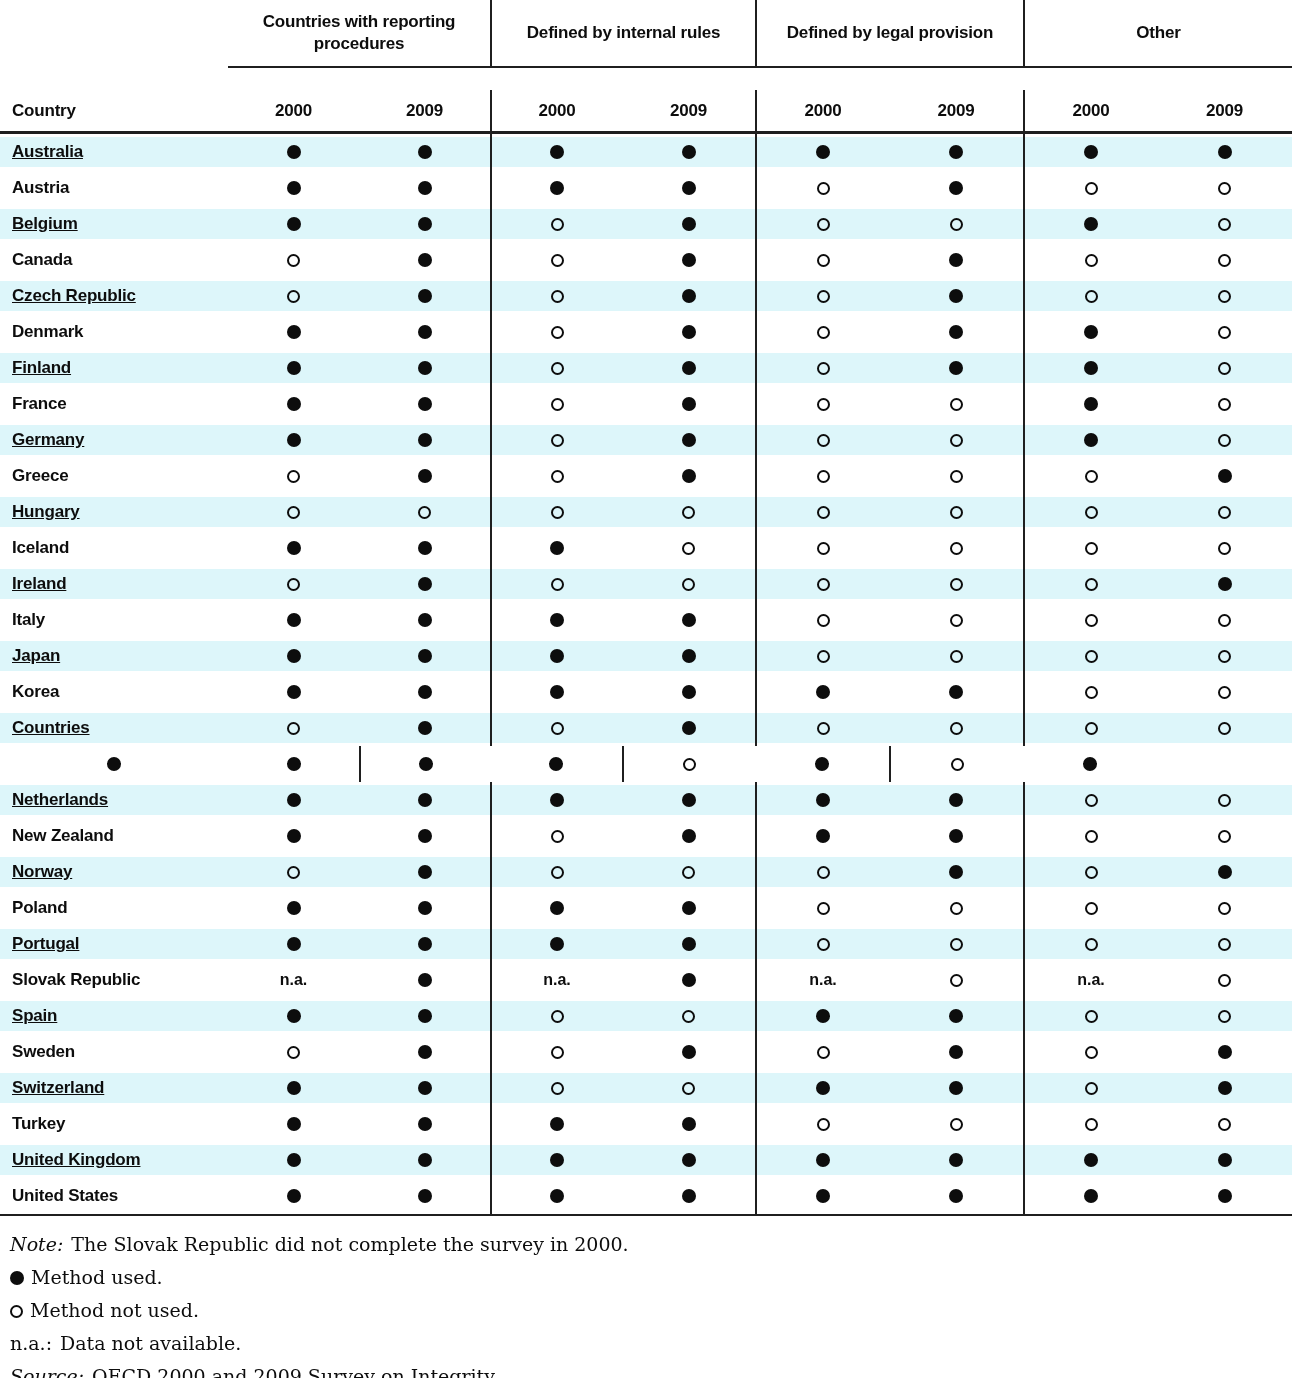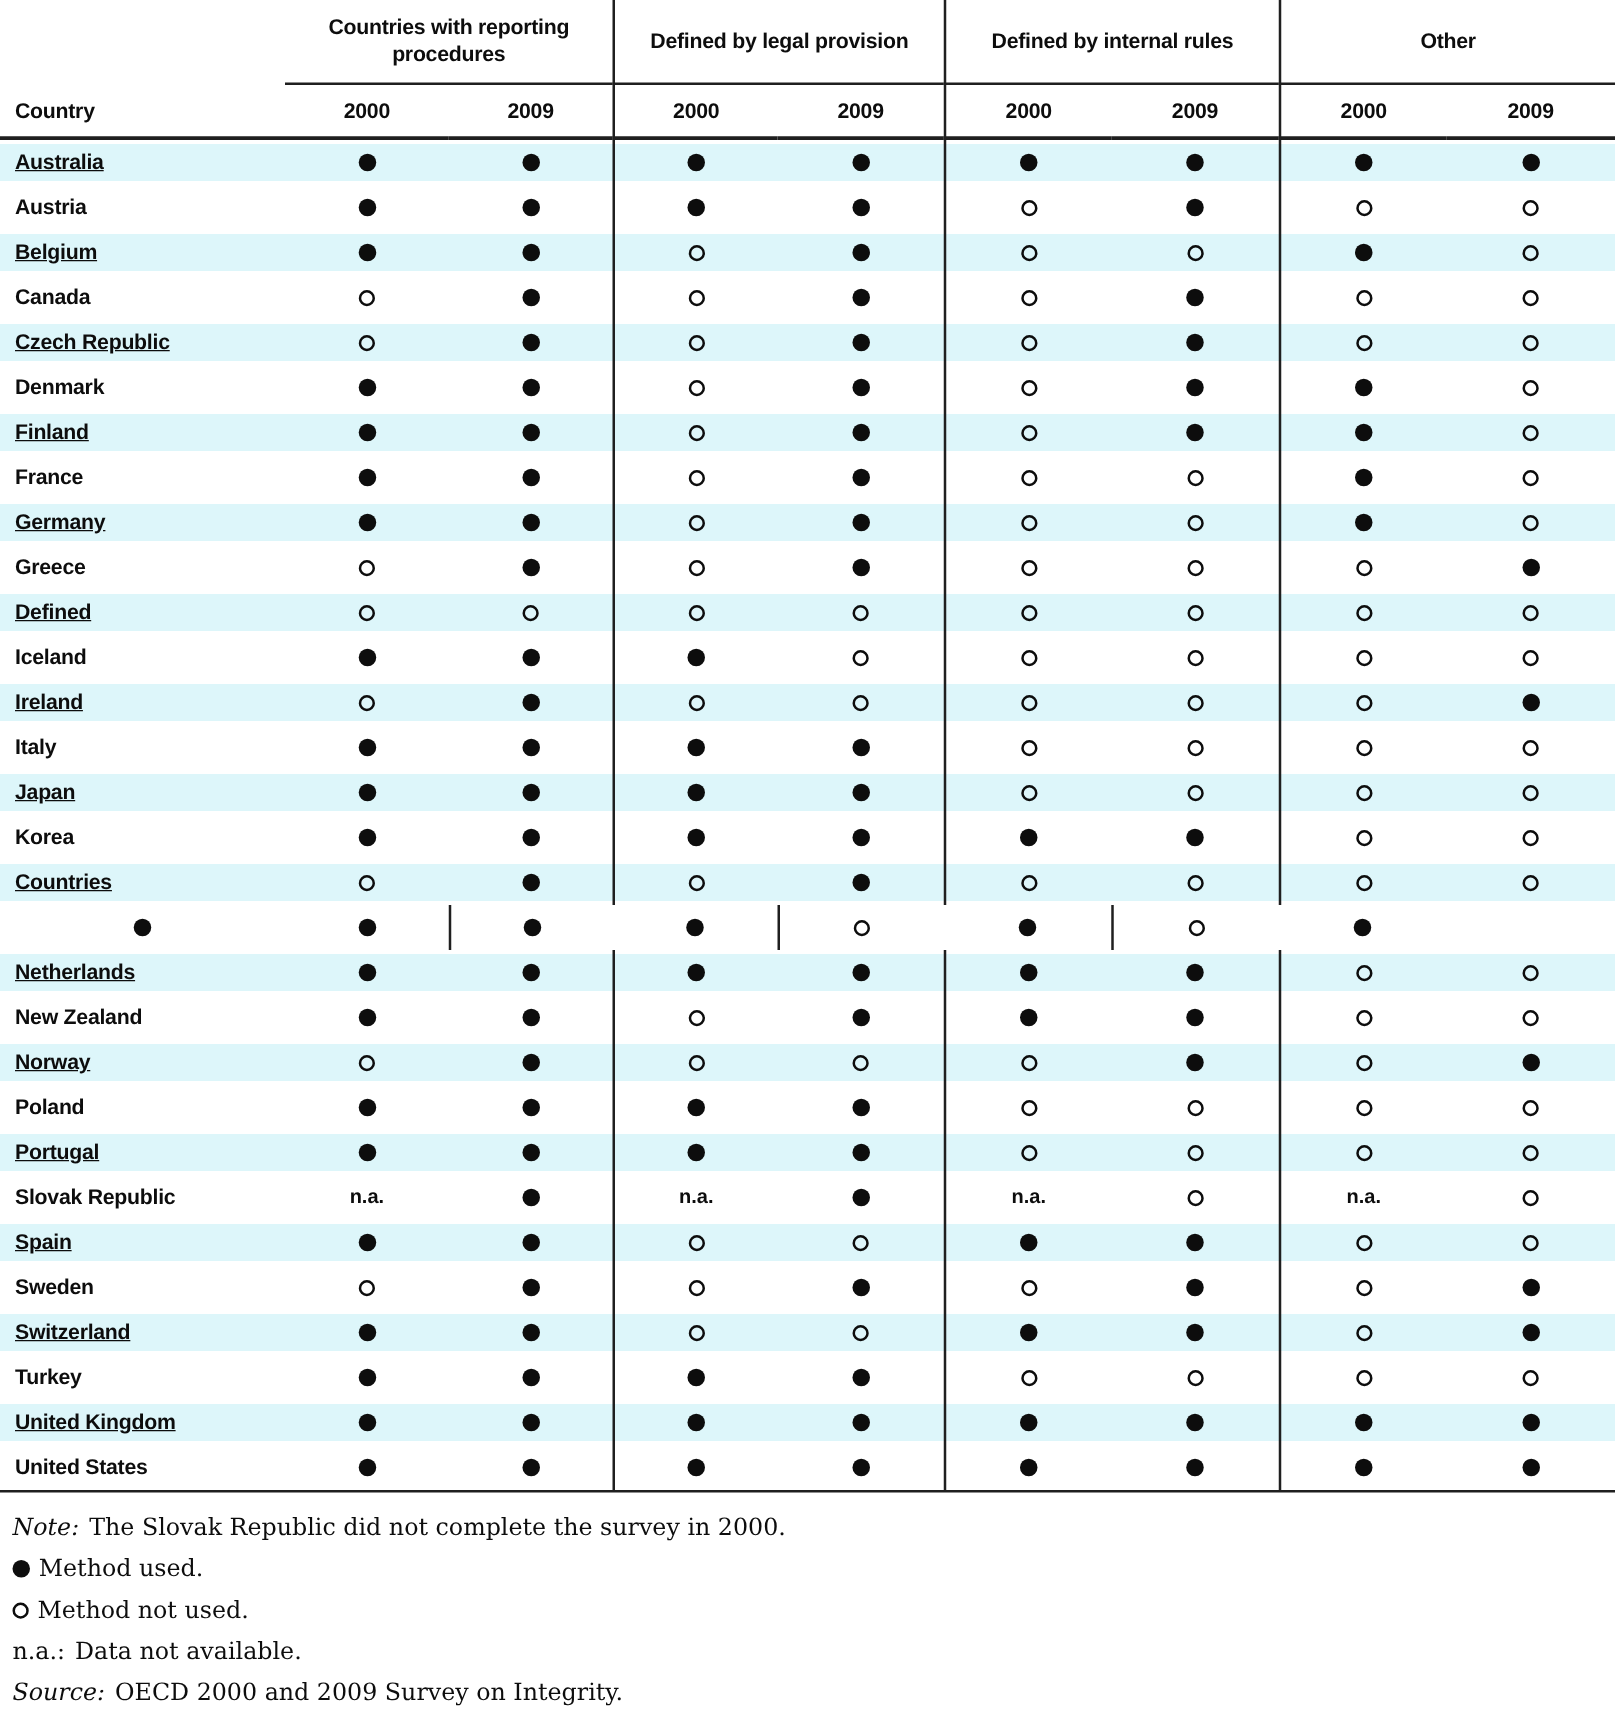"Defined by legal provision" div.cell { order: before "Defined by internal rules" -> after "Defined by internal rules" }
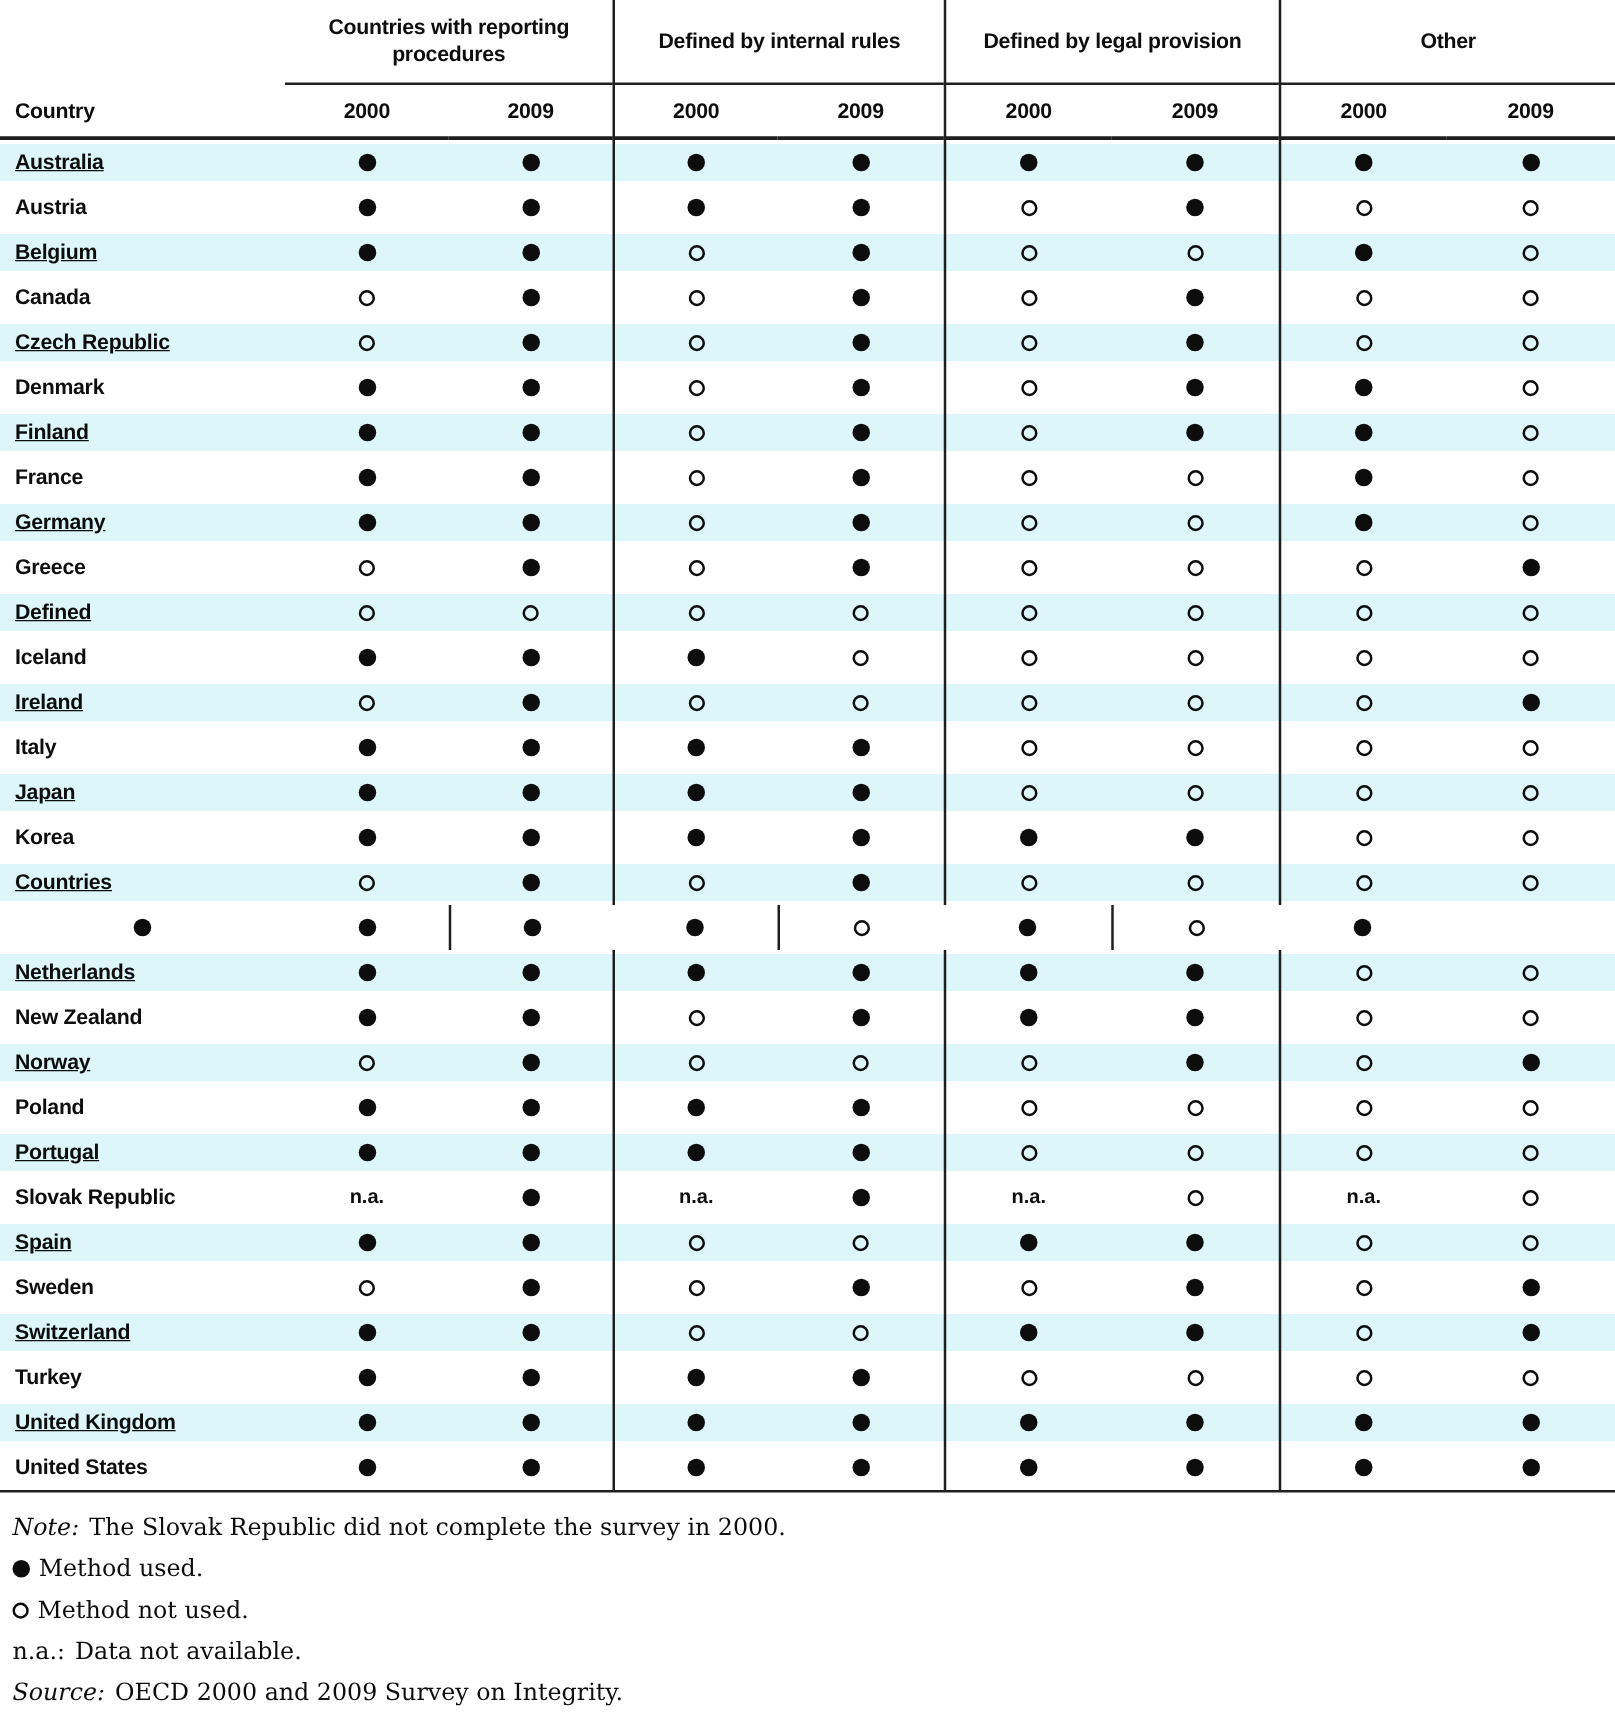"Country" .thead2 { margin-top: none -> 22px }
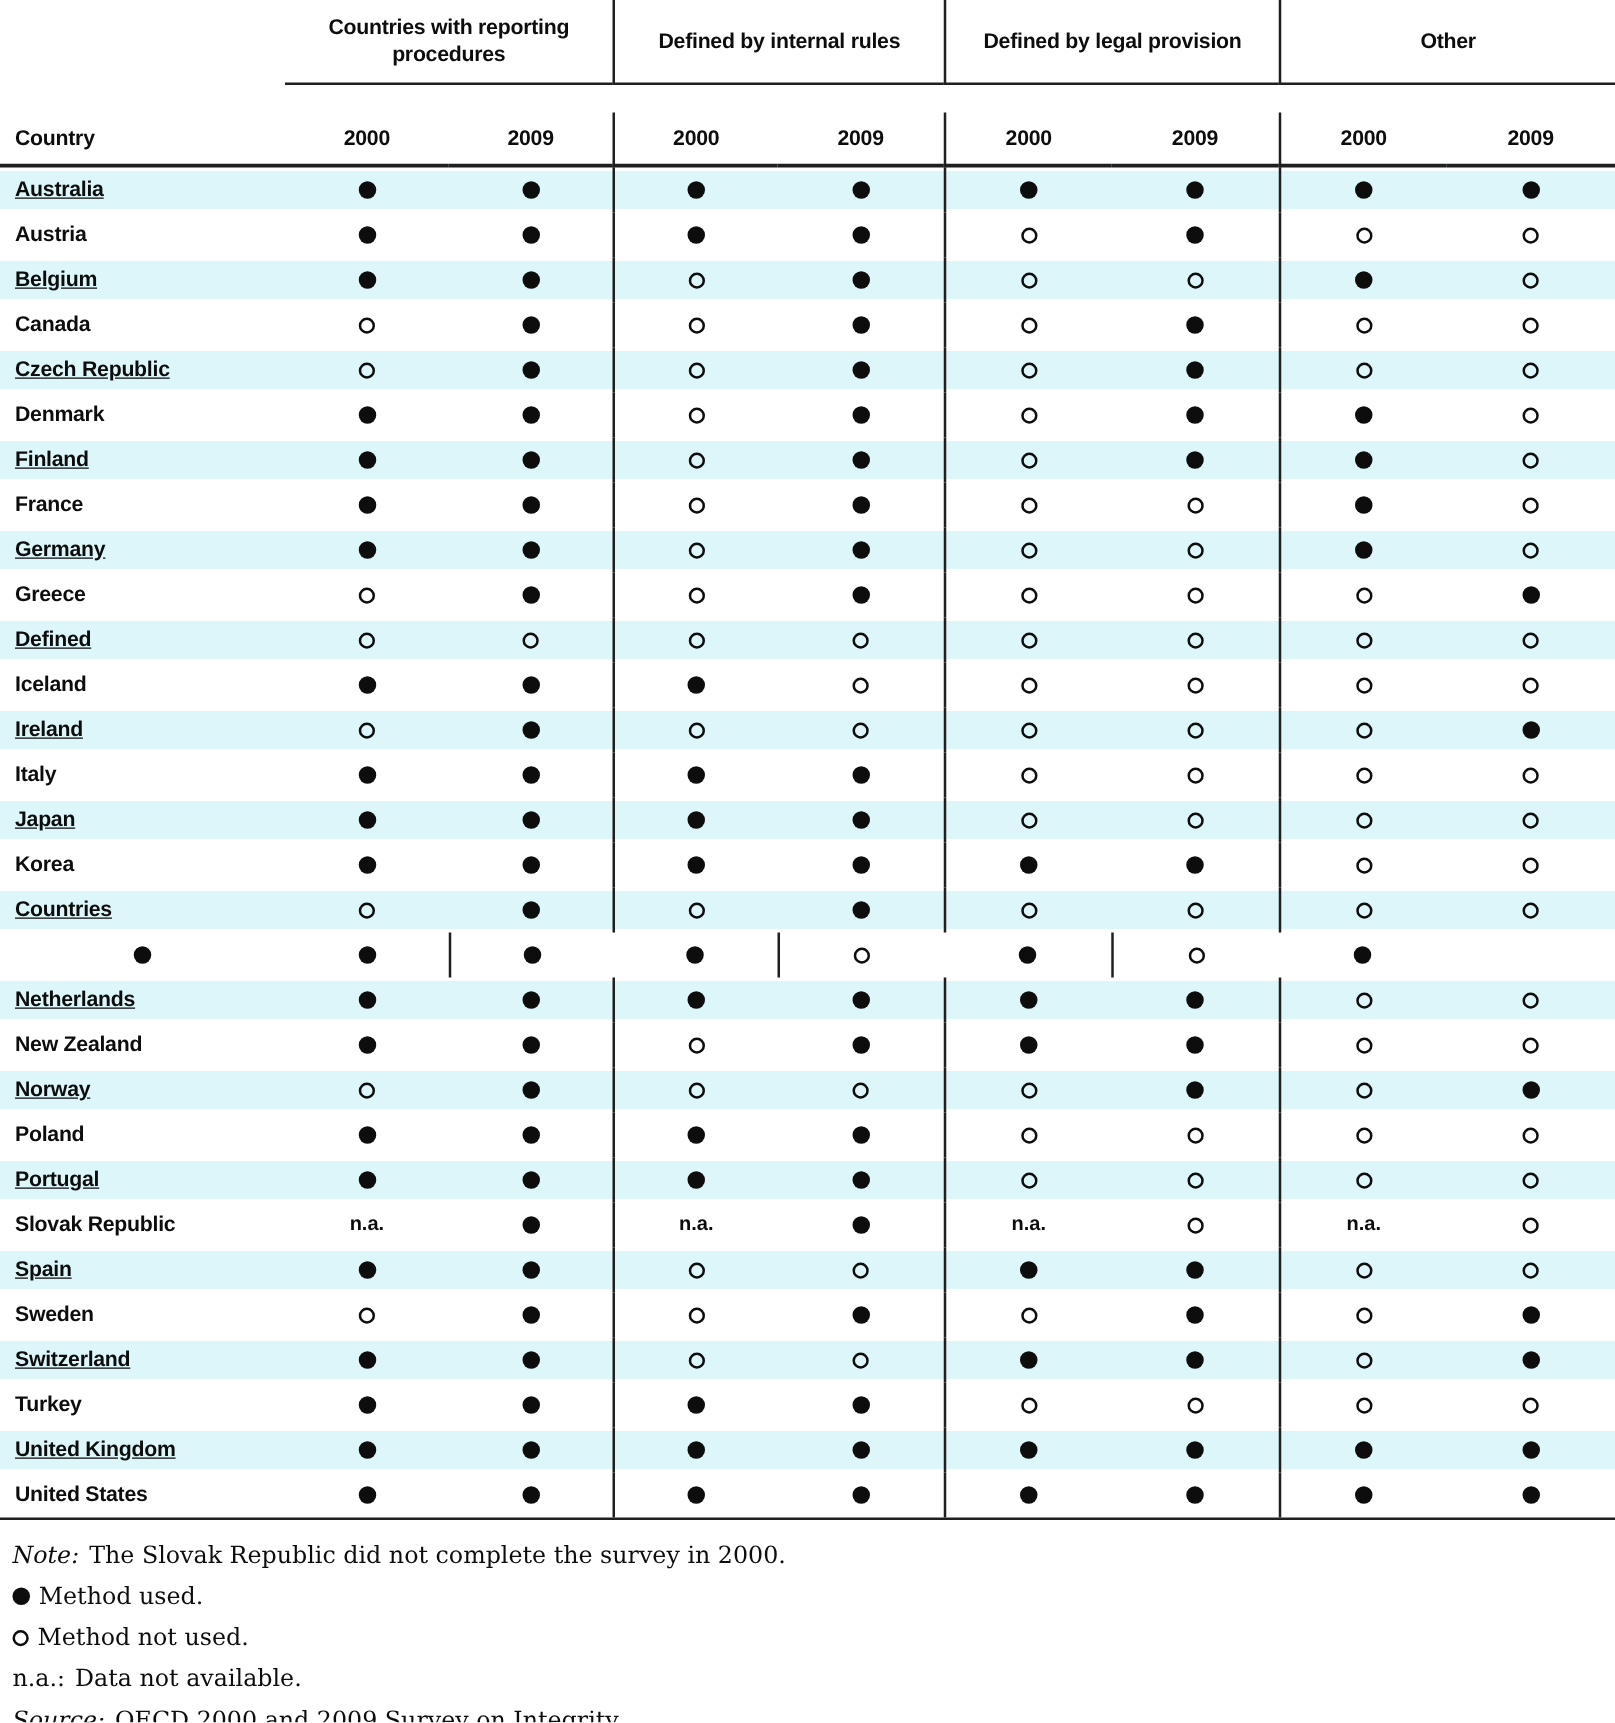"Defined" div.cell { text: Defined -> Hungary }
